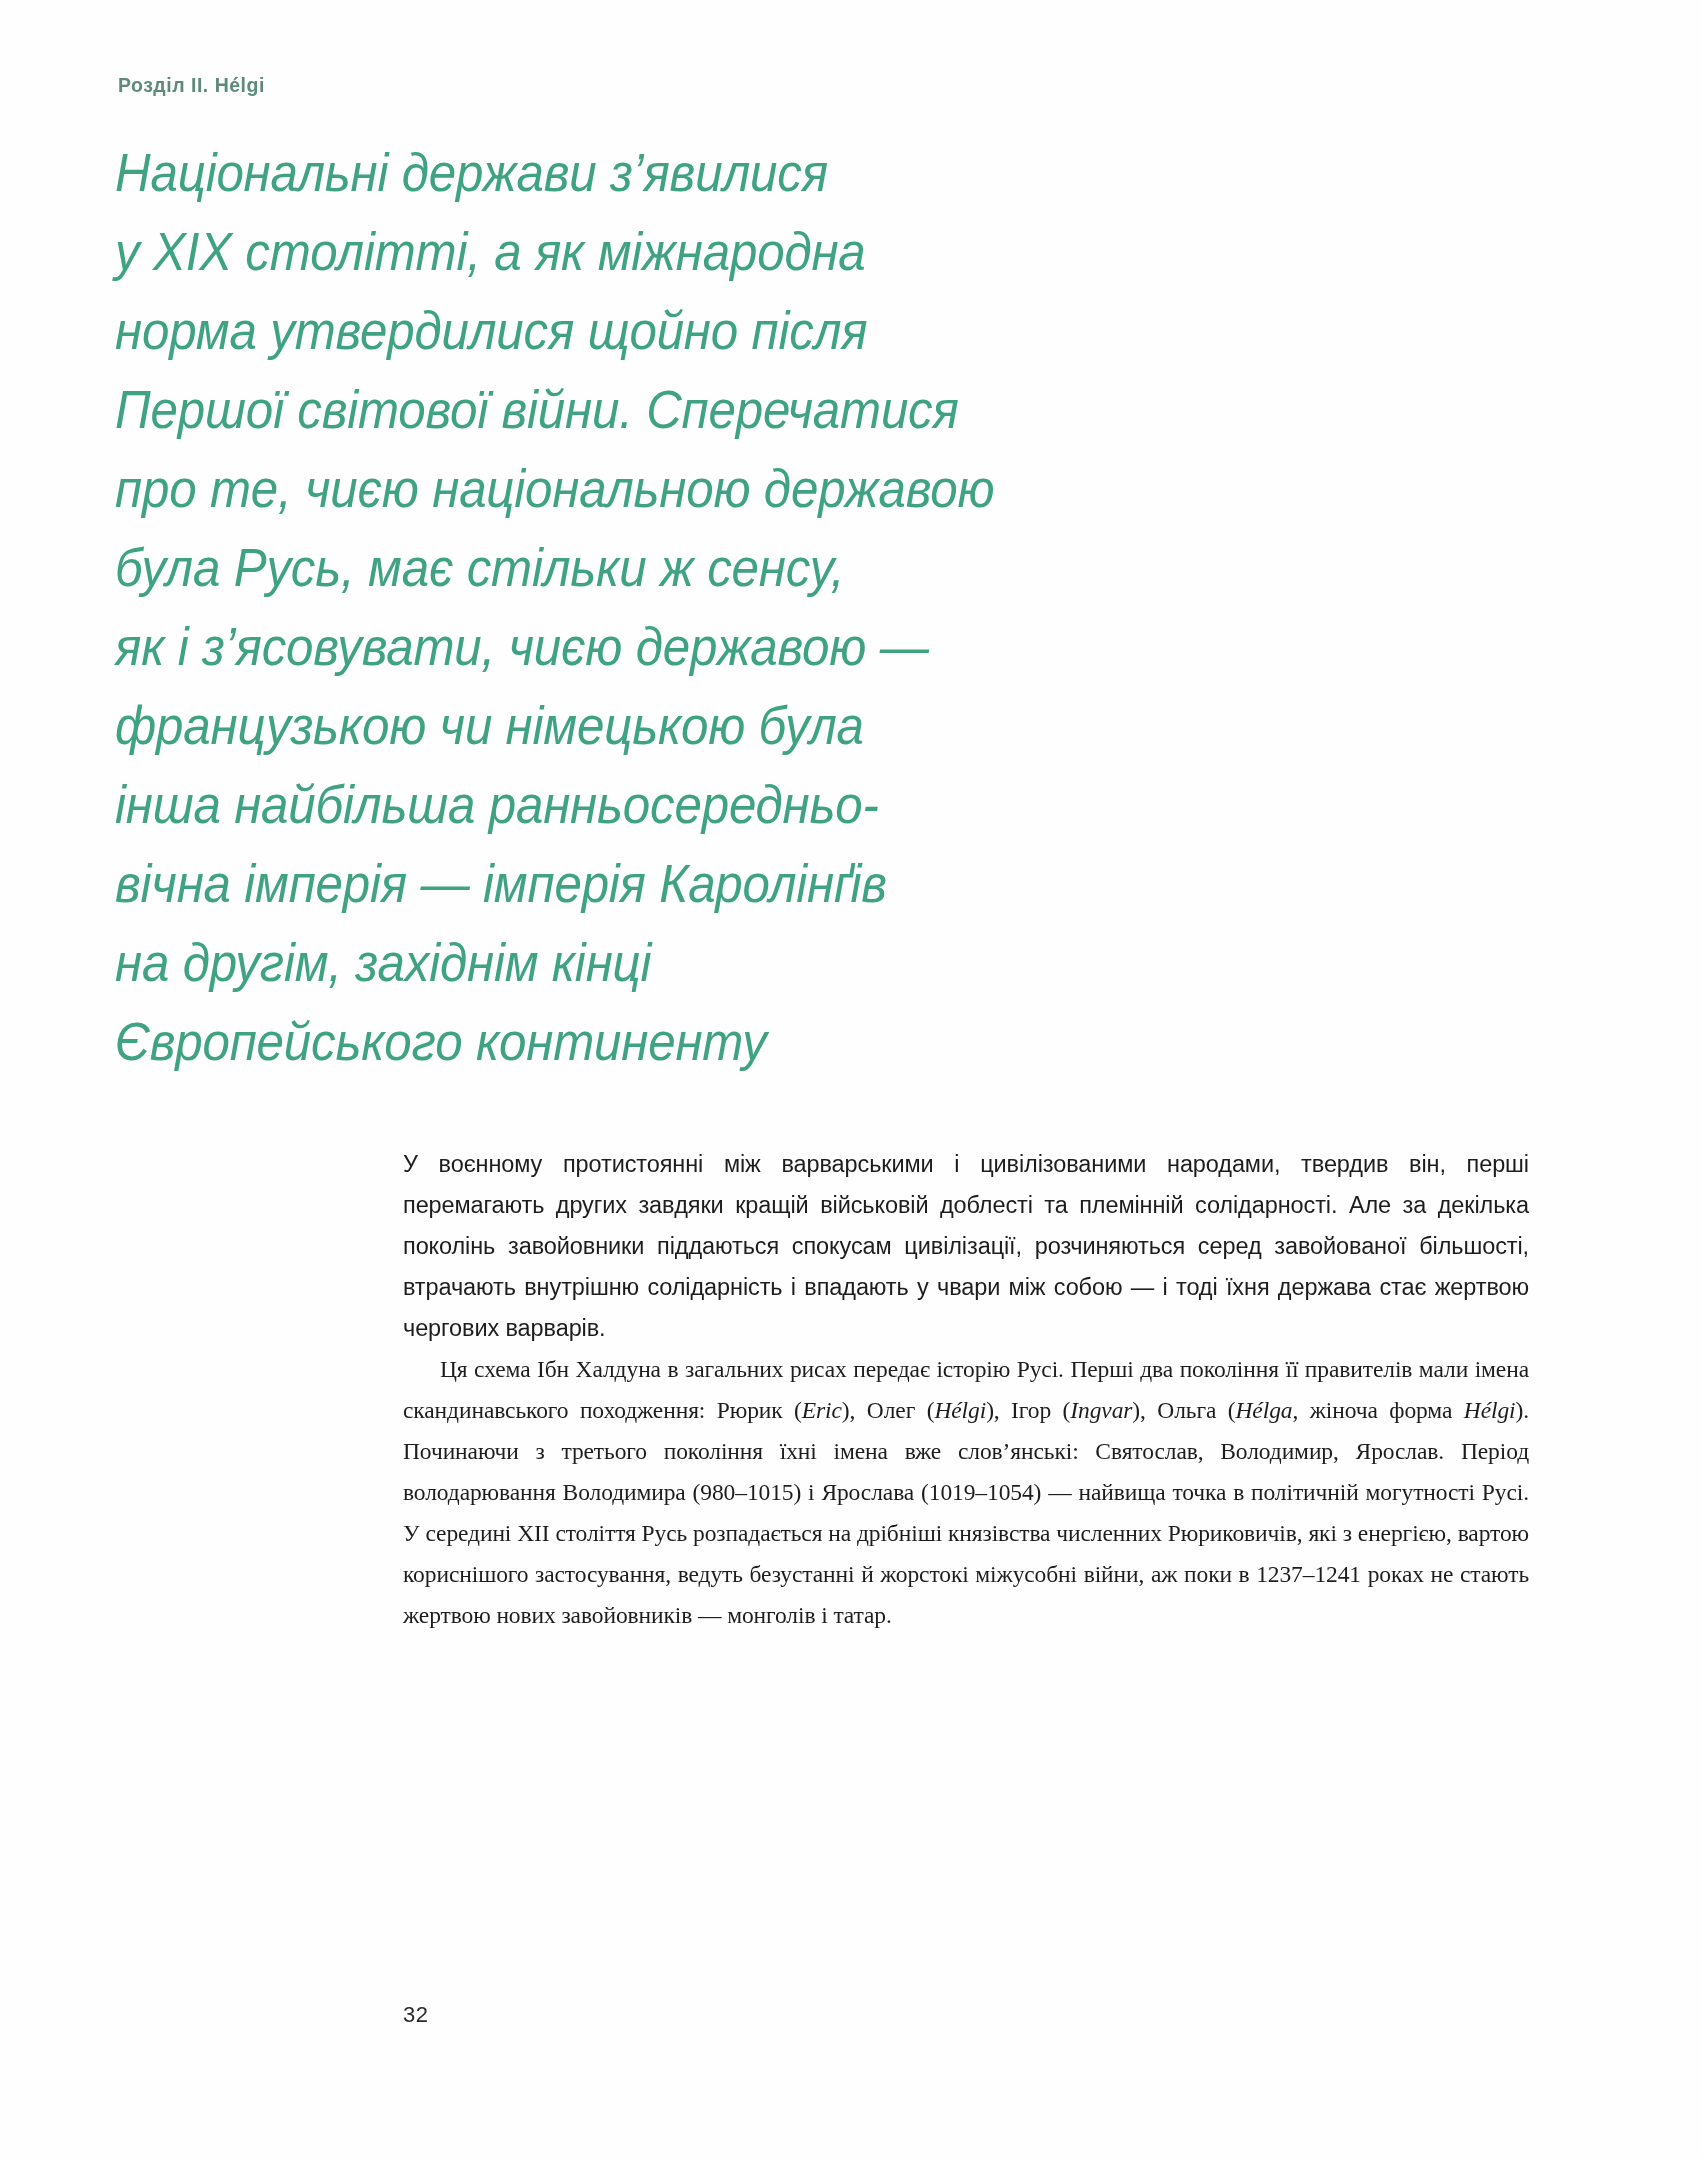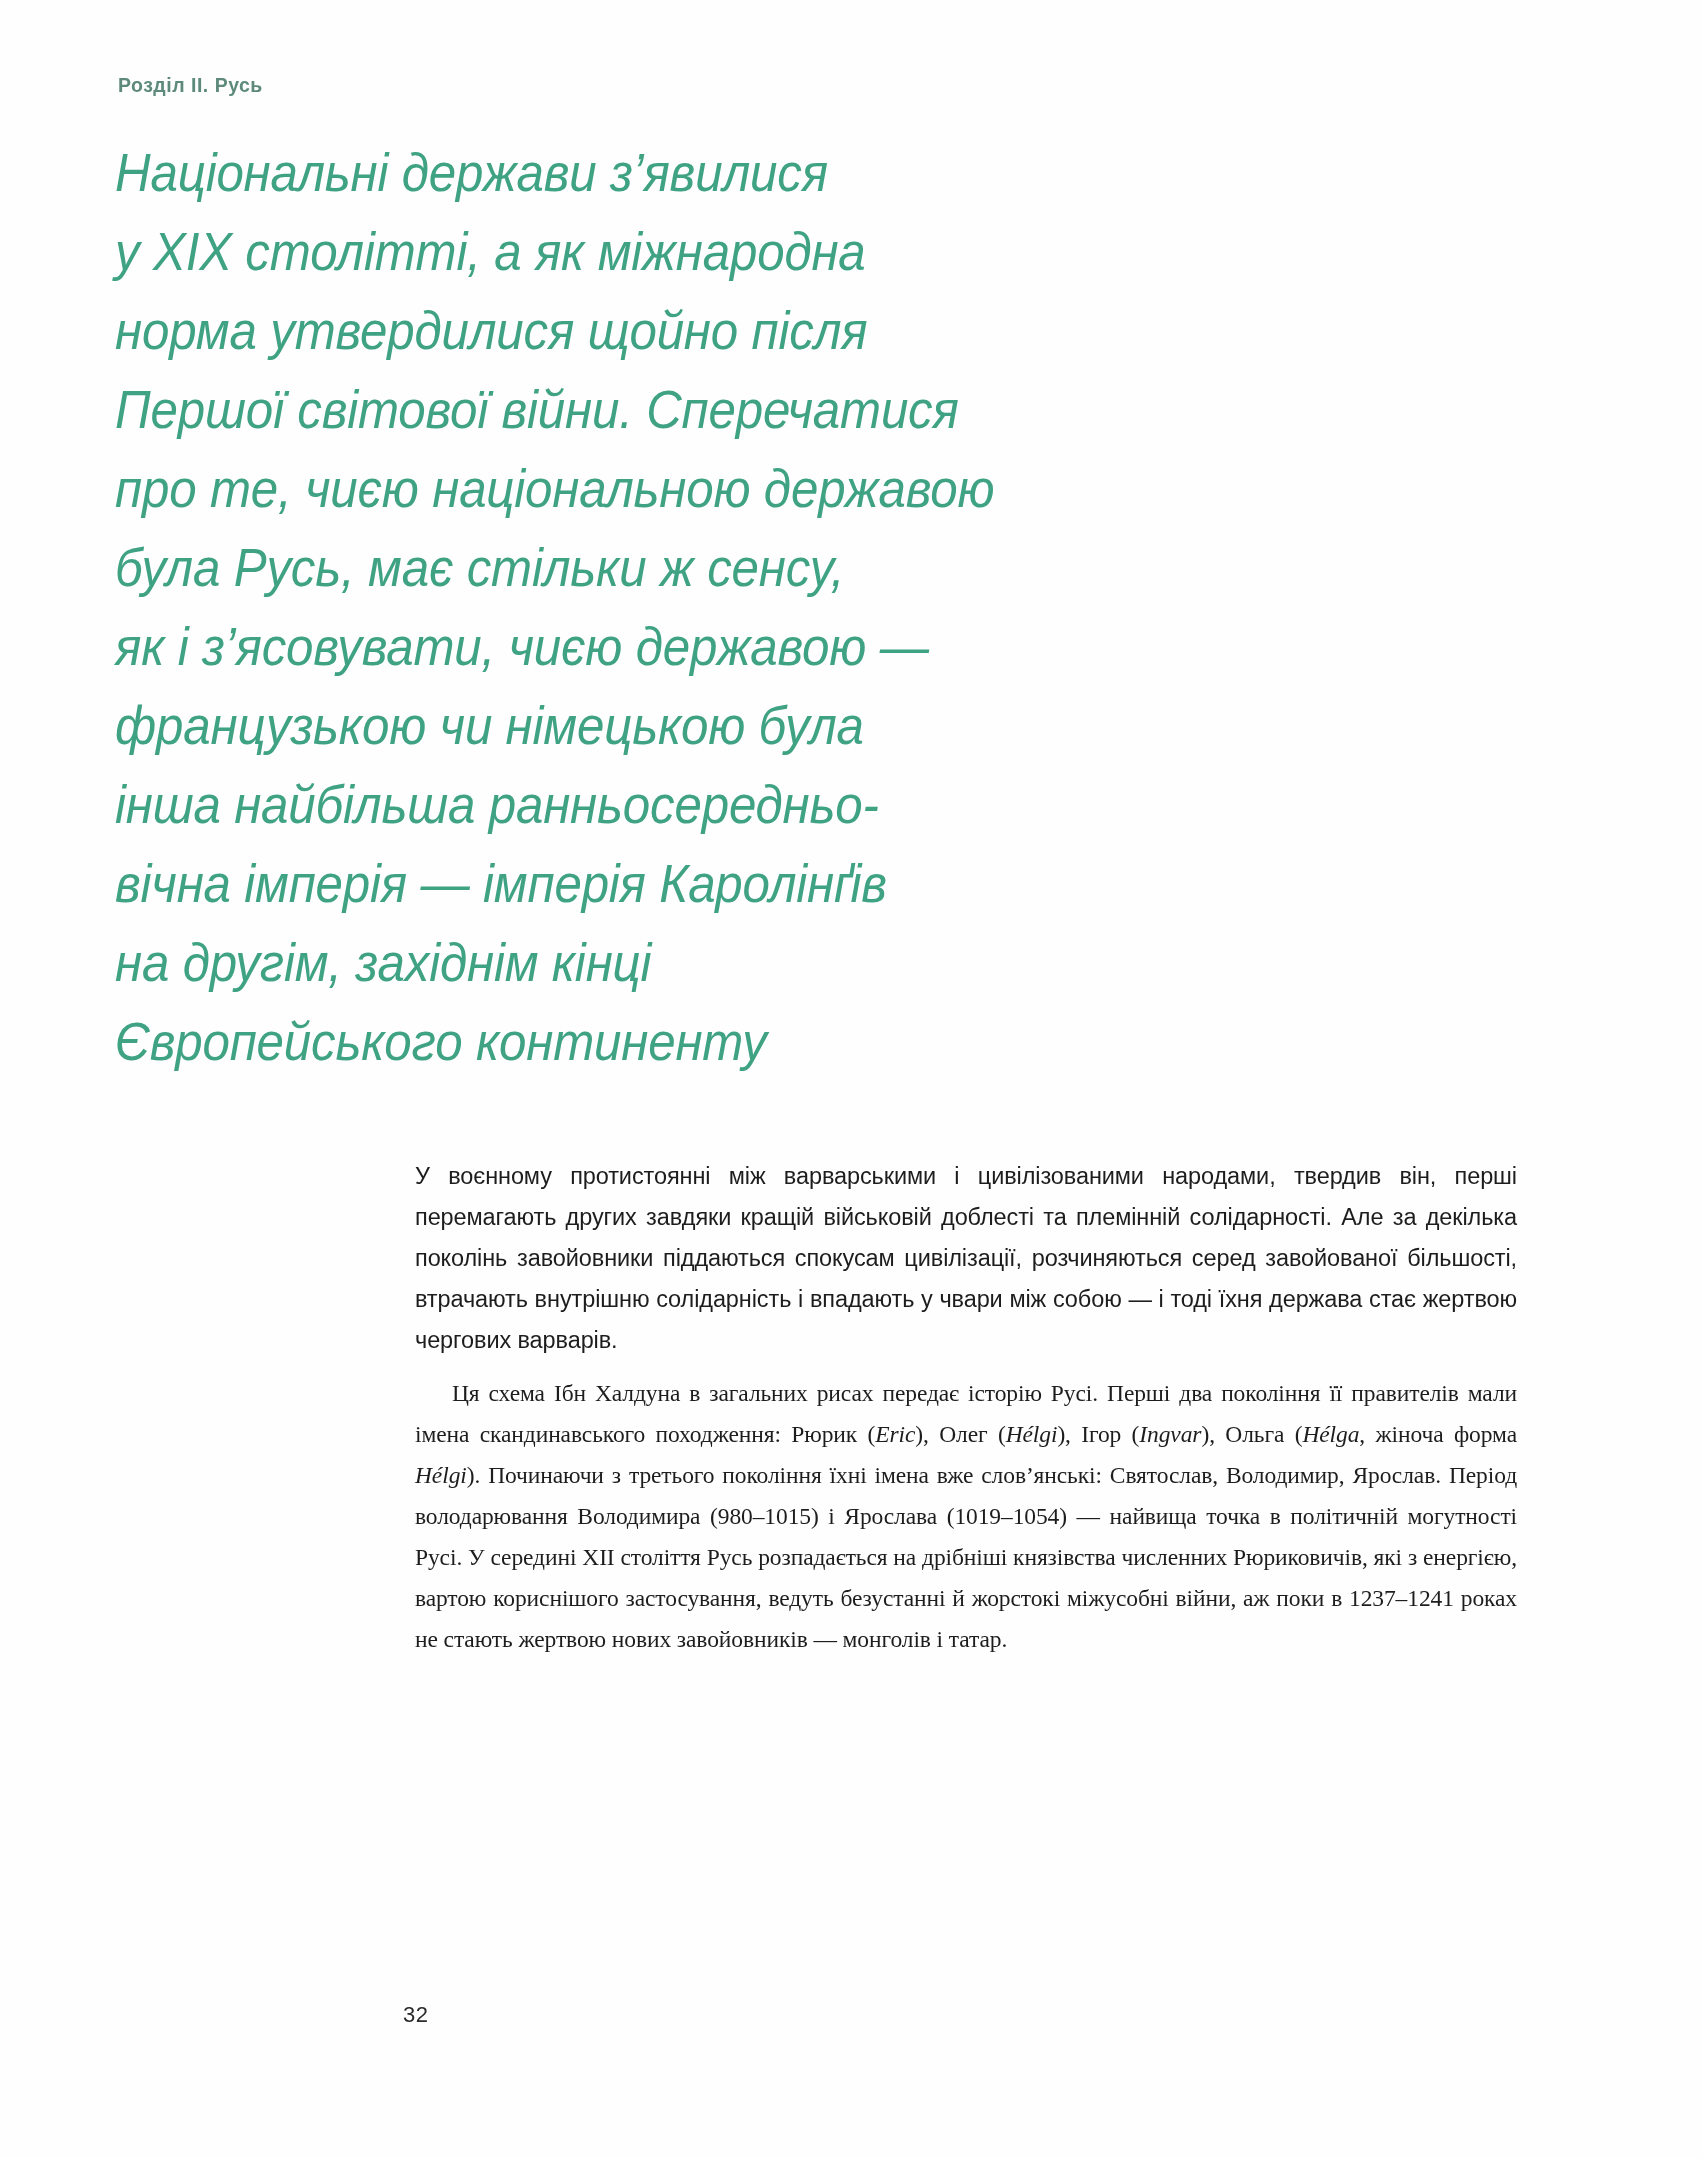"Розділ II. Русь" div.running-head { text: Русь -> Hélgi }
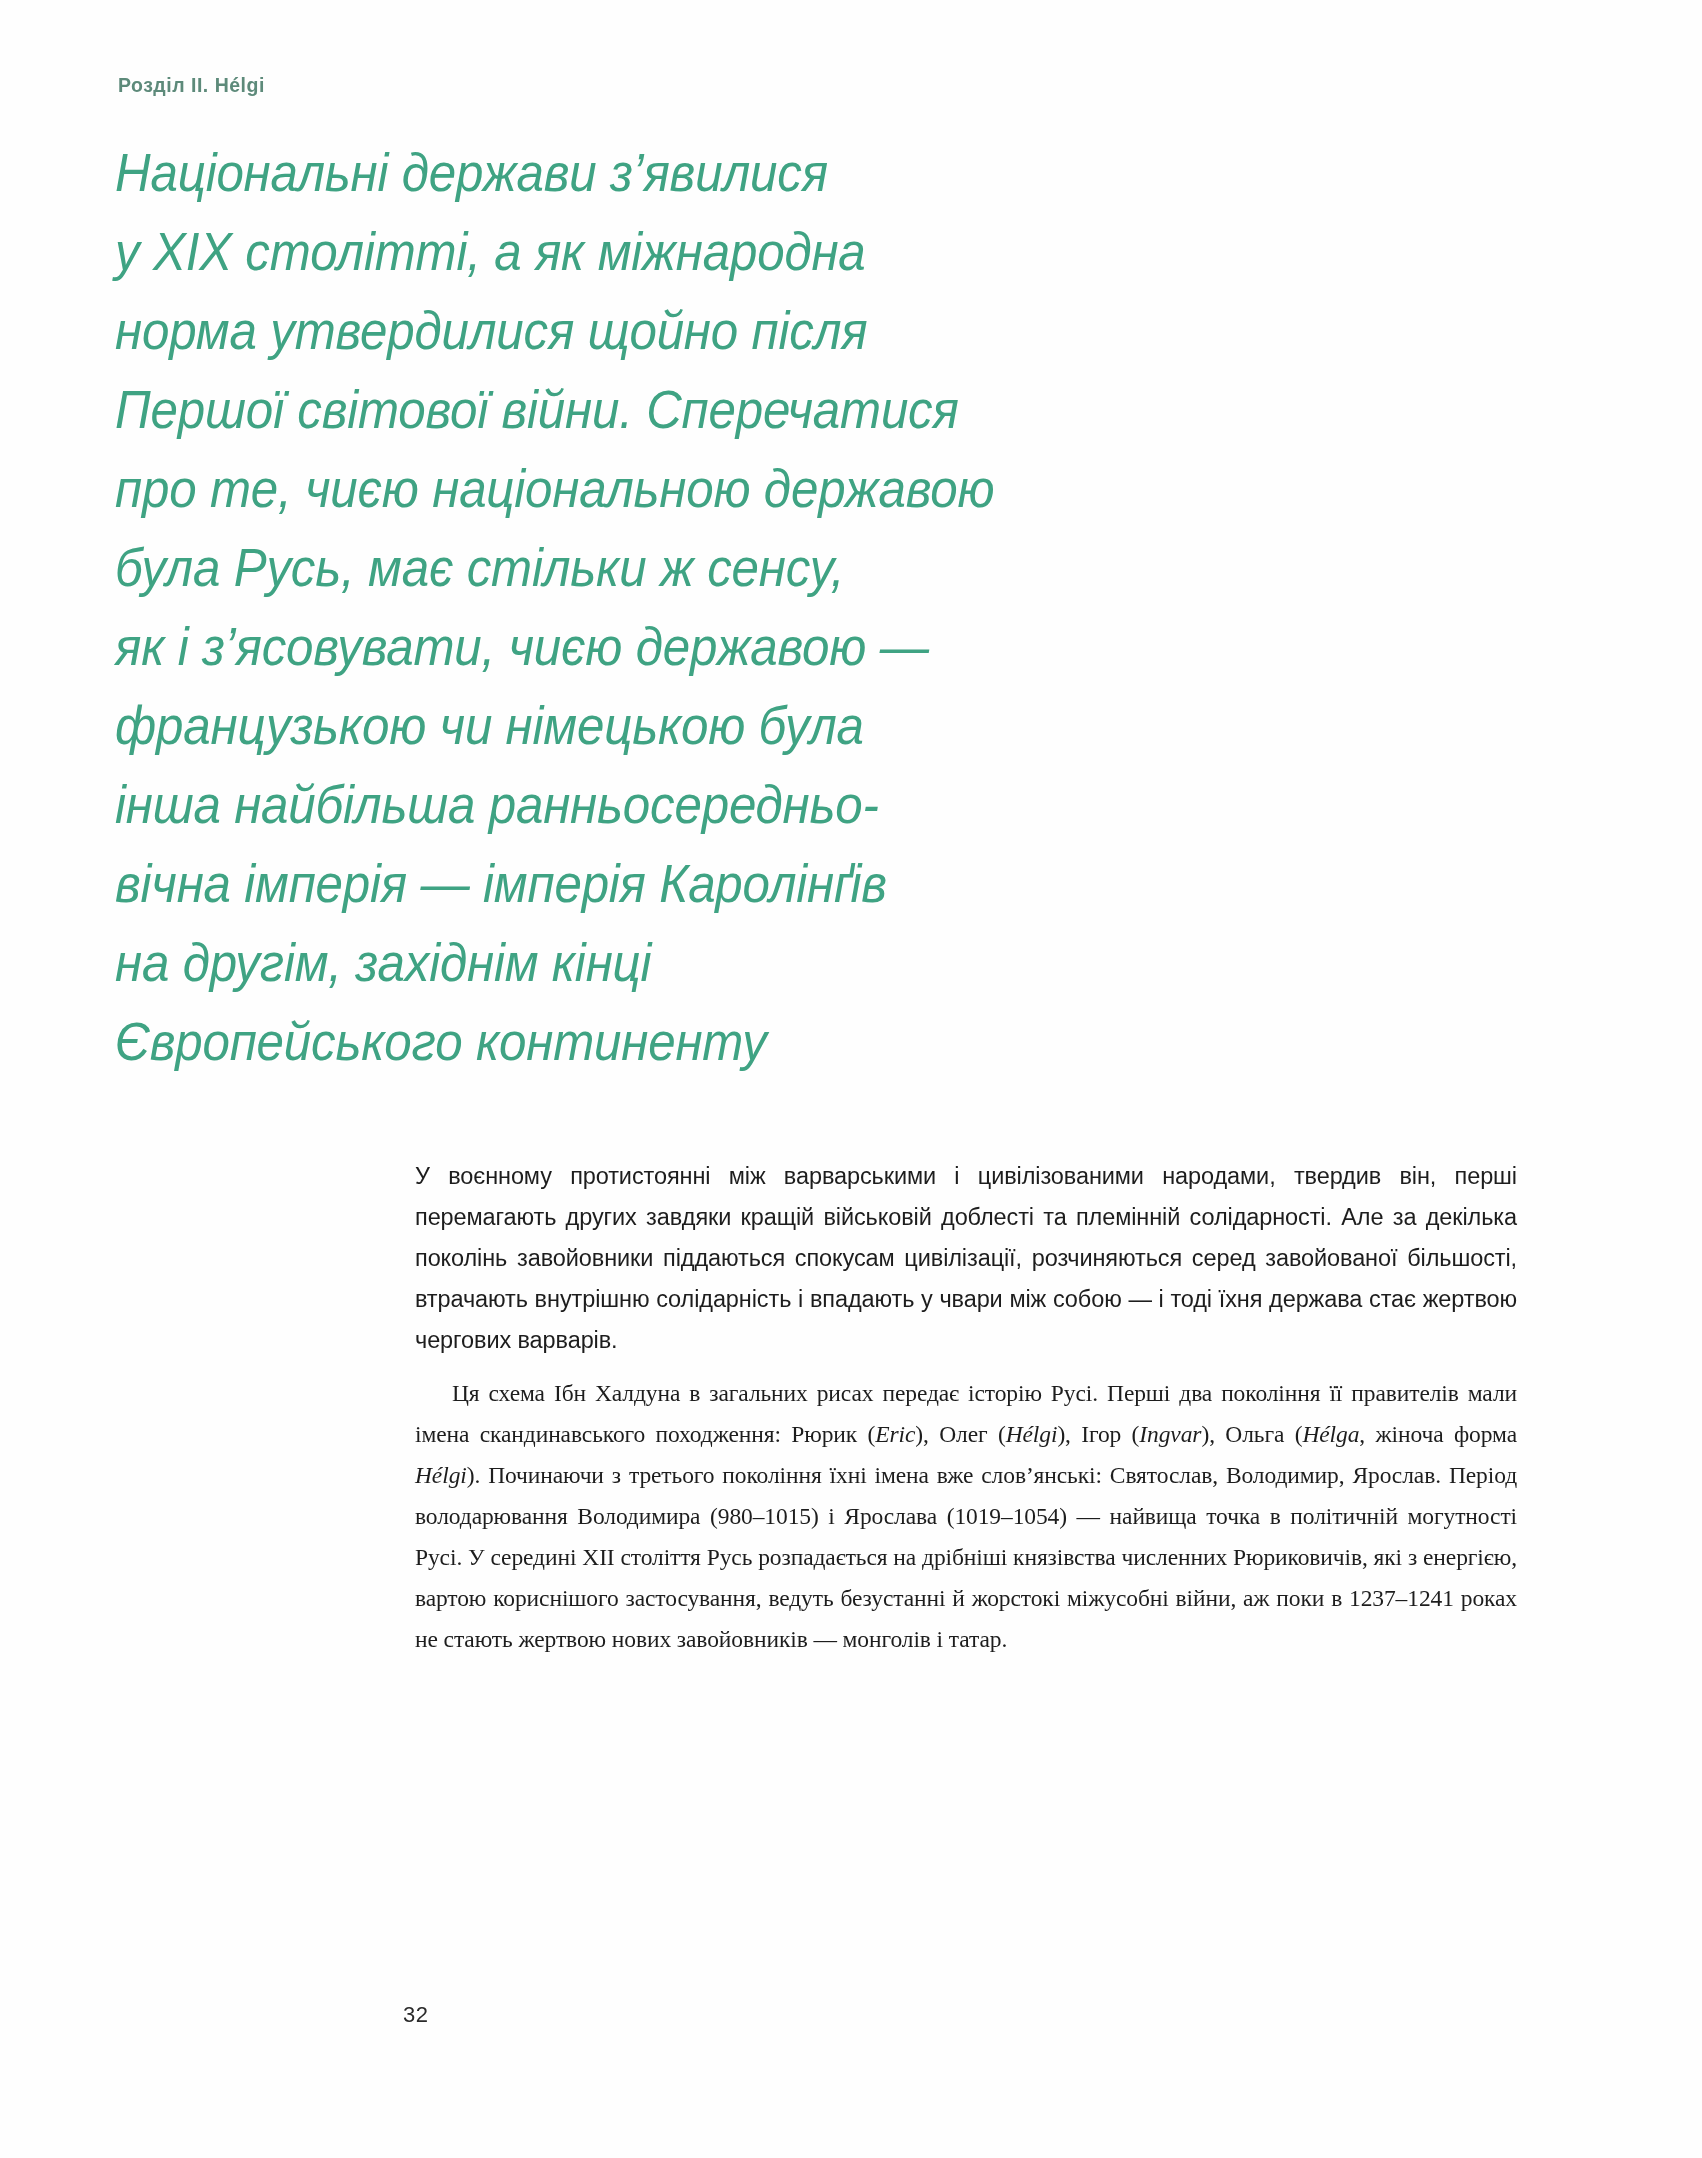"У воєнному протистоянні між варварськими" .body-col p { margin: 12px -> 0 }
